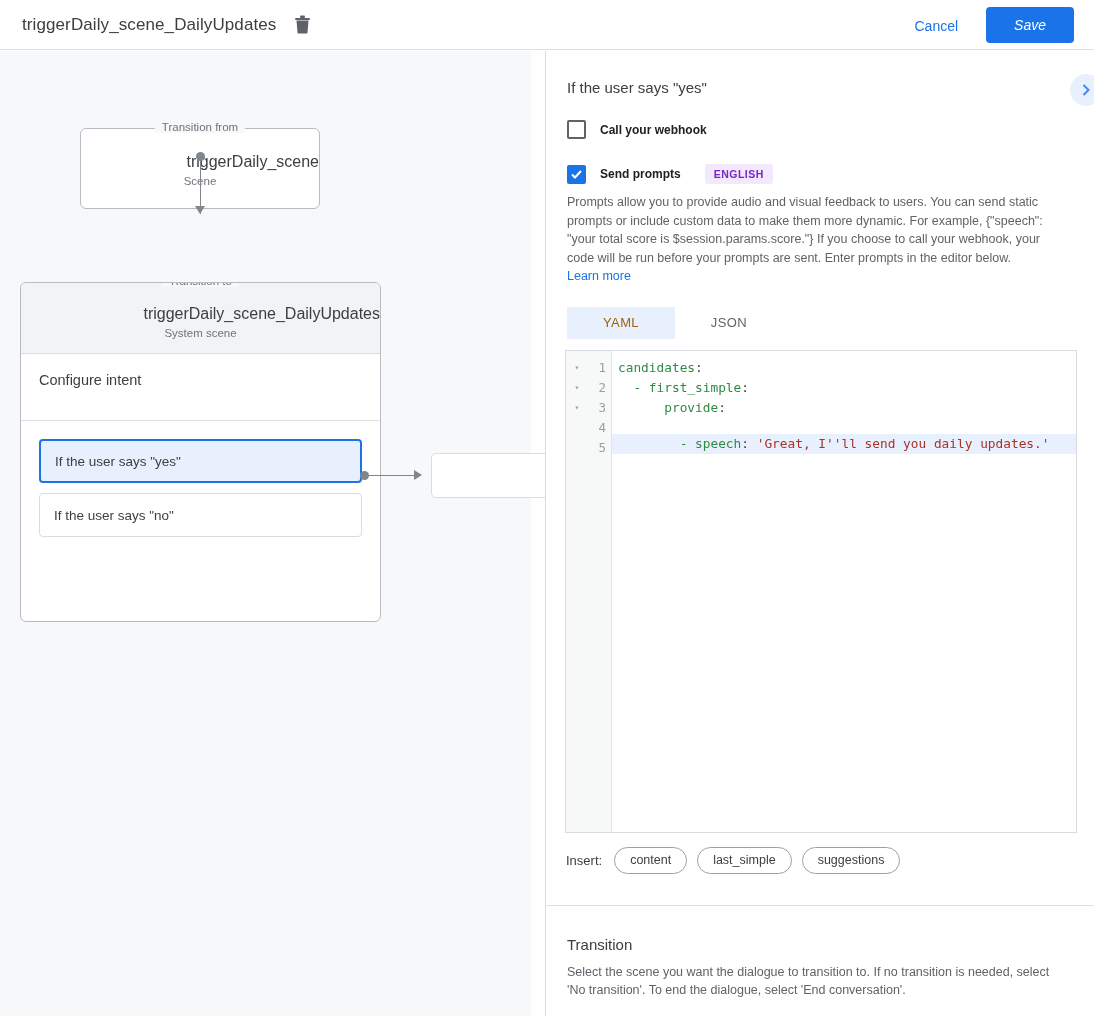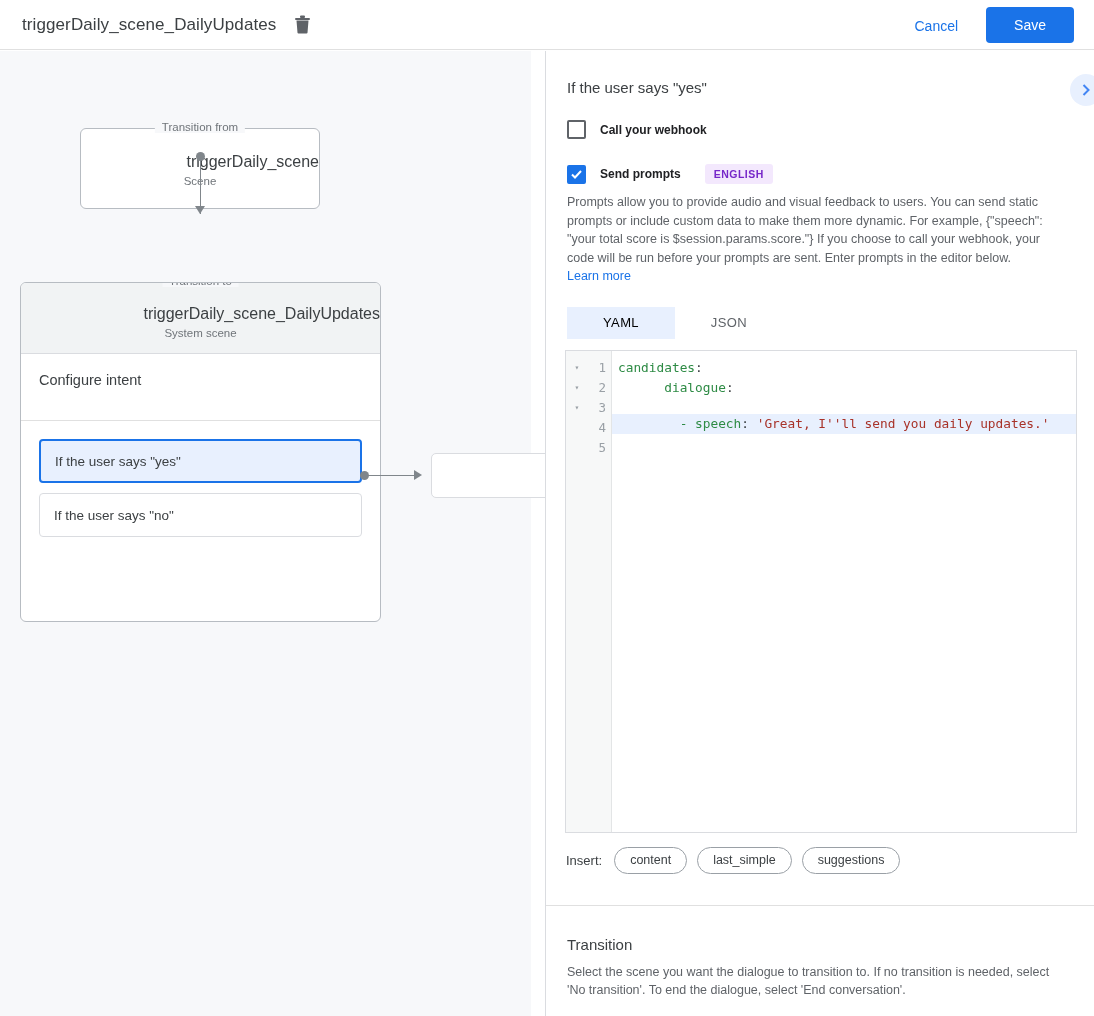"Save" .save-btn { font-style: none -> italic }
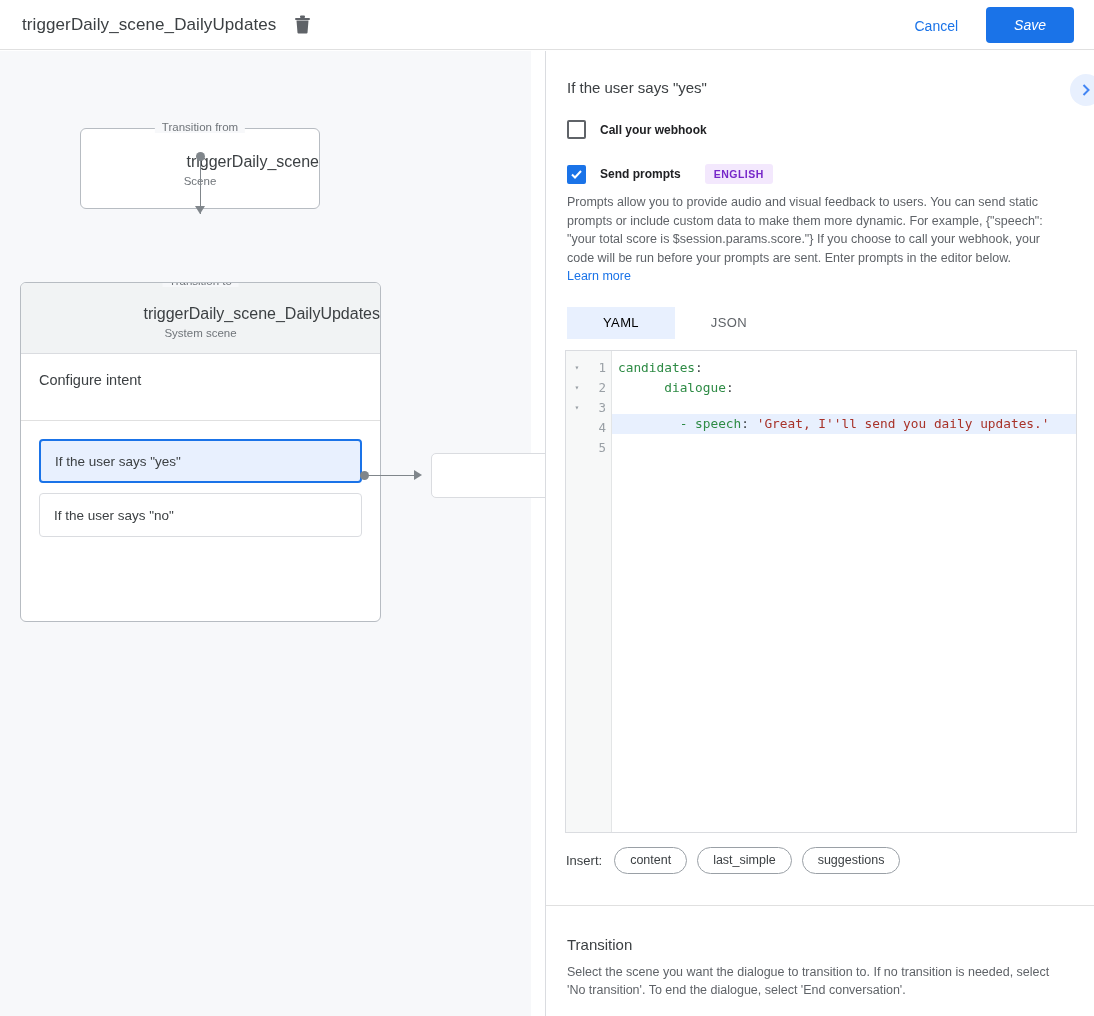"YAML" .tab.active { color: #000000 -> #a16207 }
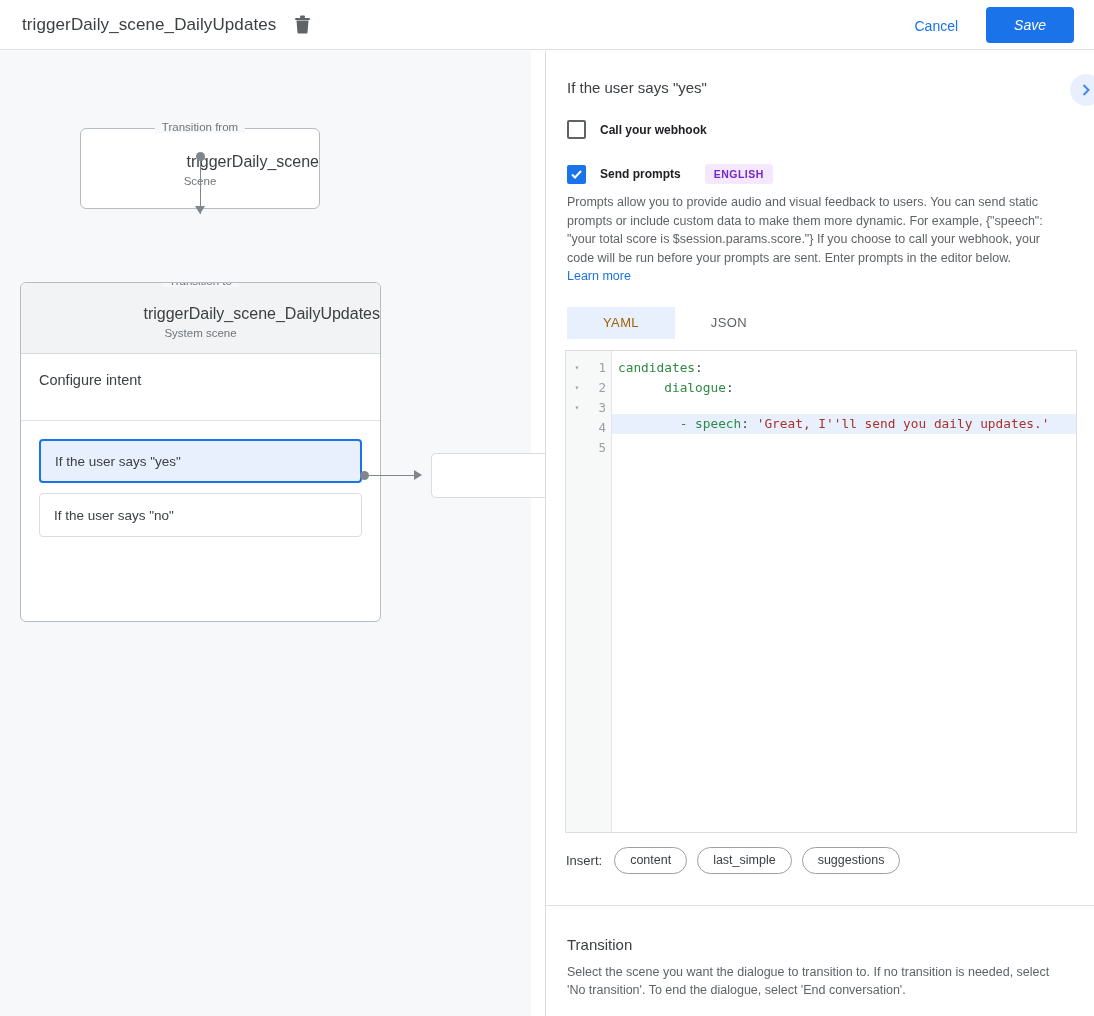"- first_simple:" div.code-line { html: none -> <div><span> - first_simple</span><span>:</span></div> }
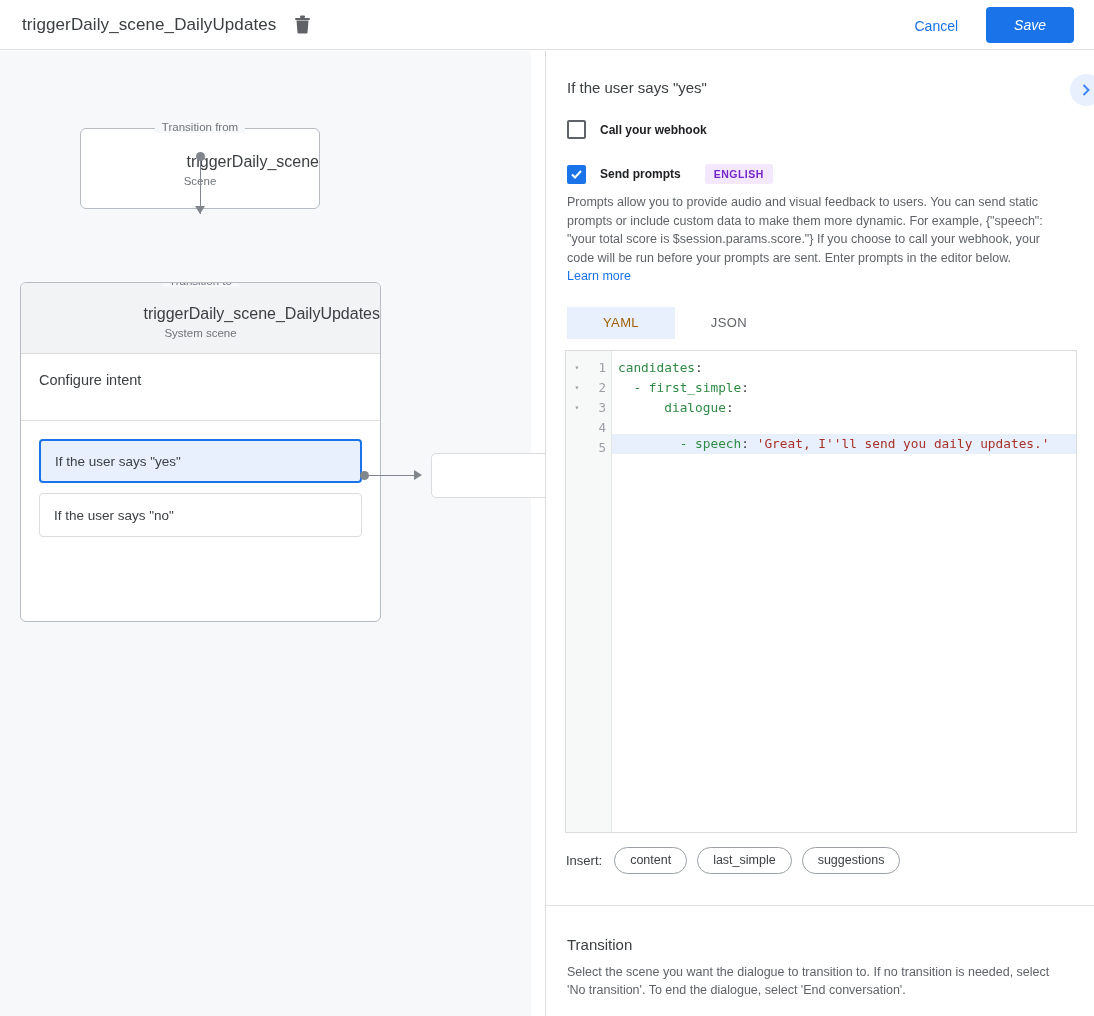"dialogue" span.tok-key { text: dialogue -> provide }
